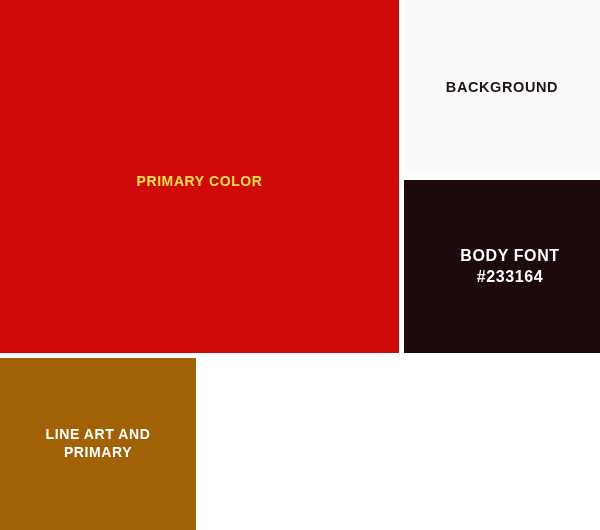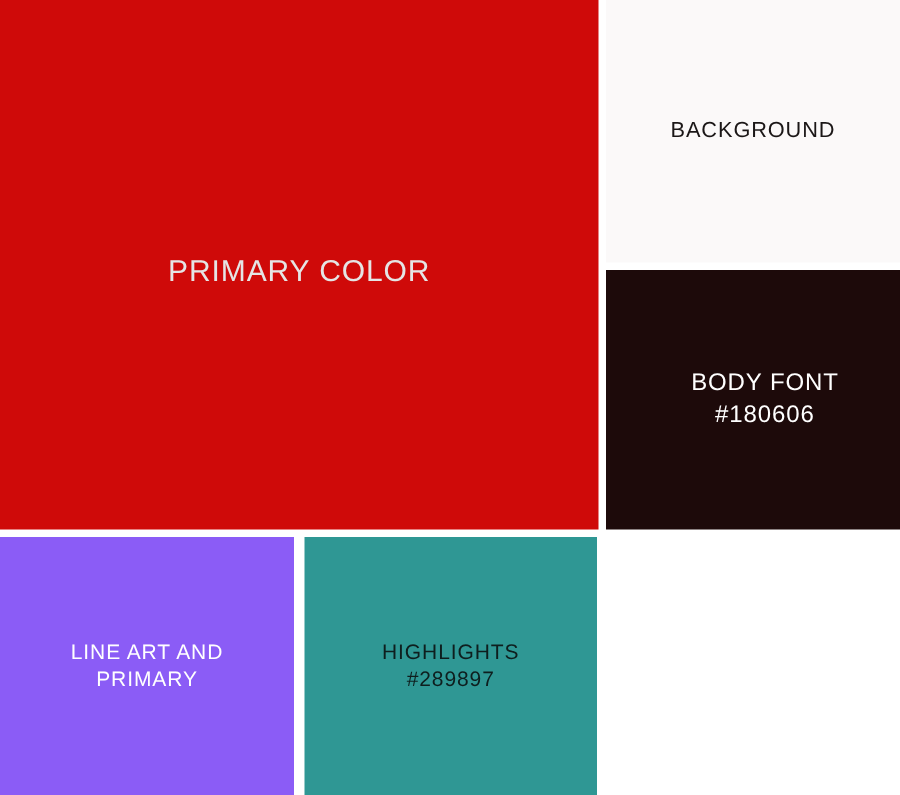"BACKGROUND" .swatch { font-weight: normal -> bold }
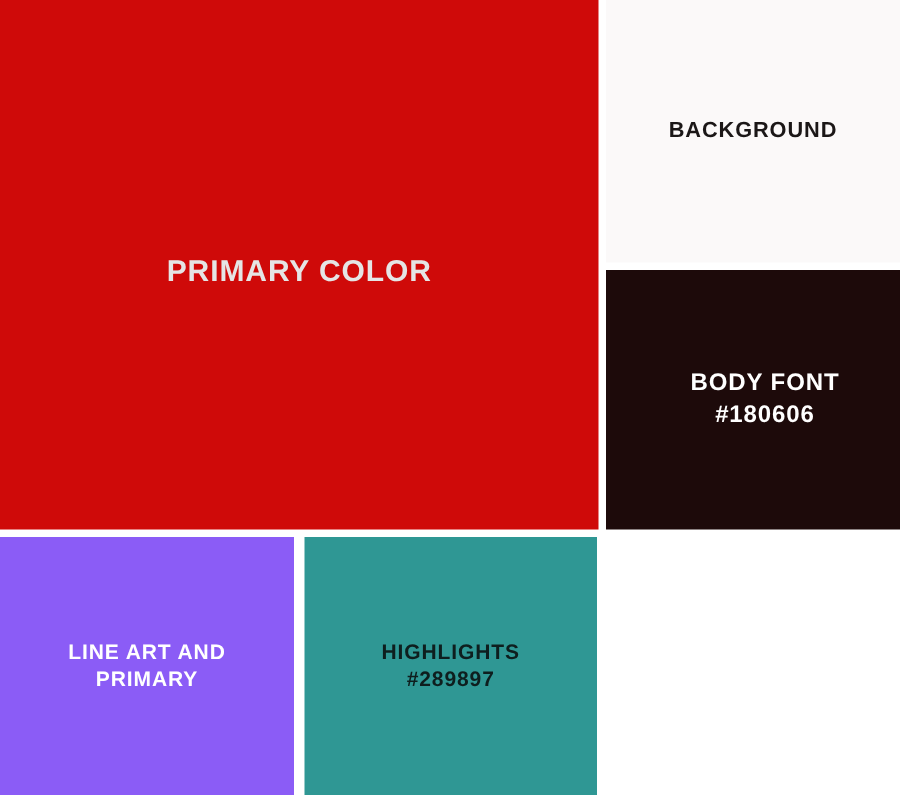"PRIMARY COLOR" #swatch-primary-color { color: #e5e5e5 -> #fde047; font-size: 20px -> 14px }
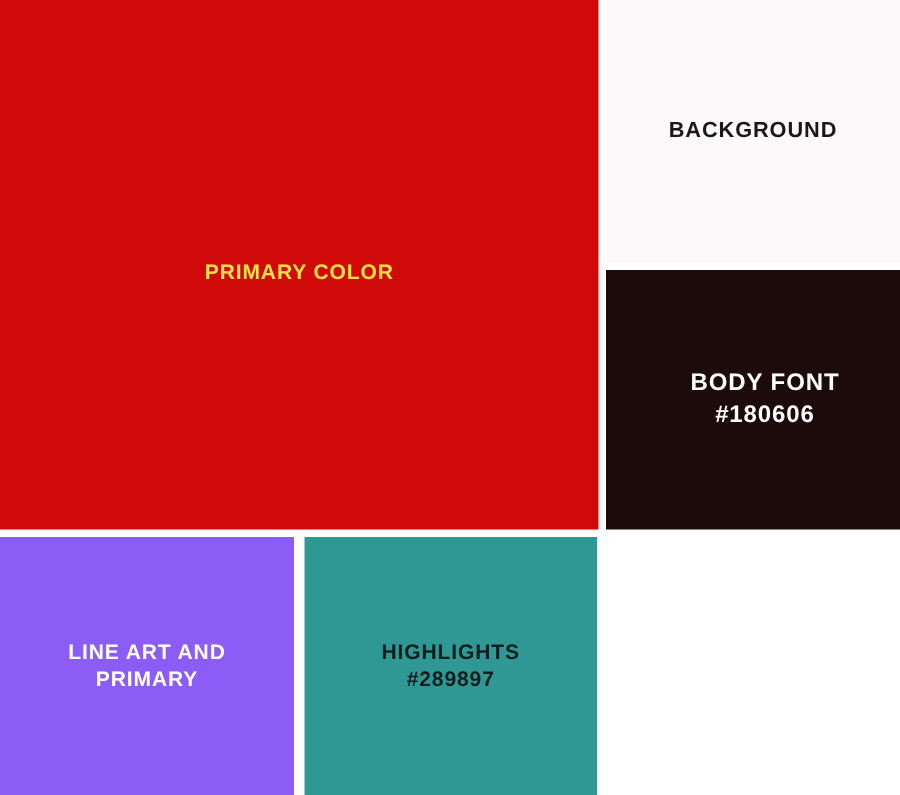"#180606" span.swatch-hex { text: 180606 -> 233164 }
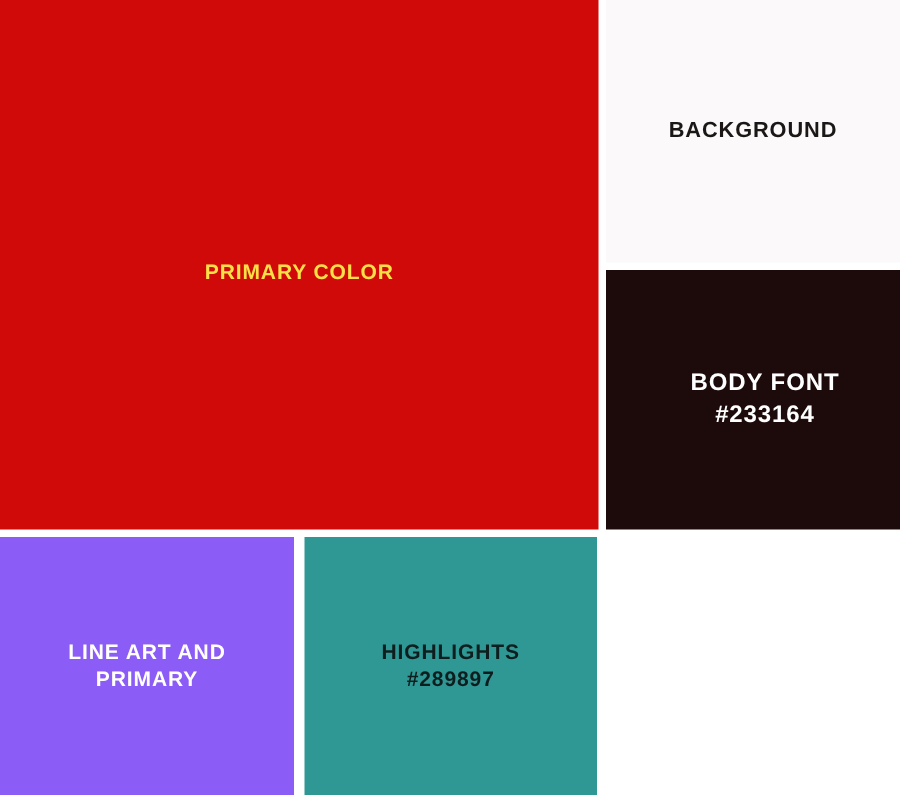"LINE ART AND" #swatch-line-art-and-panels { background: #8b5cf6 -> #a16207 }
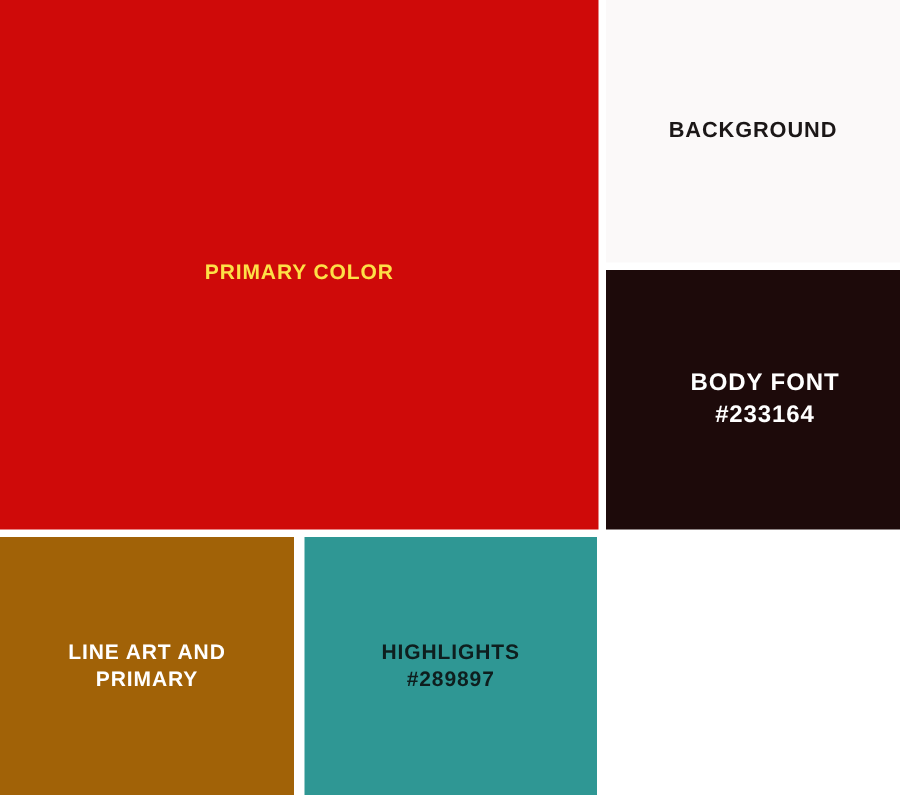"HIGHLIGHTS" div.swatch { html: <div> <div> <span>HIGHLIGHTS</span> <span>#289897</span> </div> </div> -> none }
